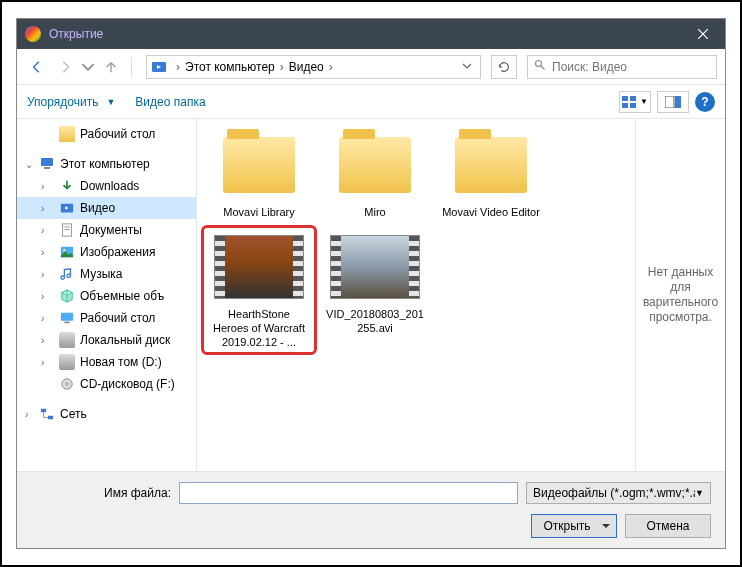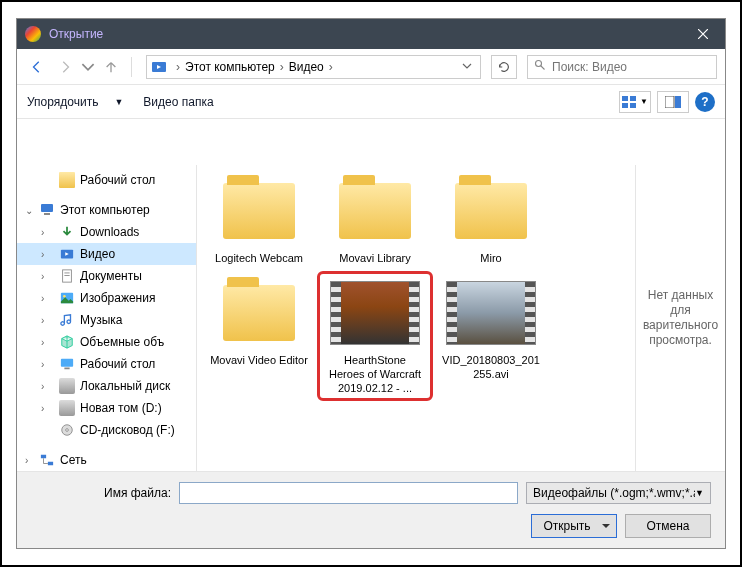"Упорядочить" .tool-item { color: #0f172a -> #0369a1; gap: 16px -> 8px }
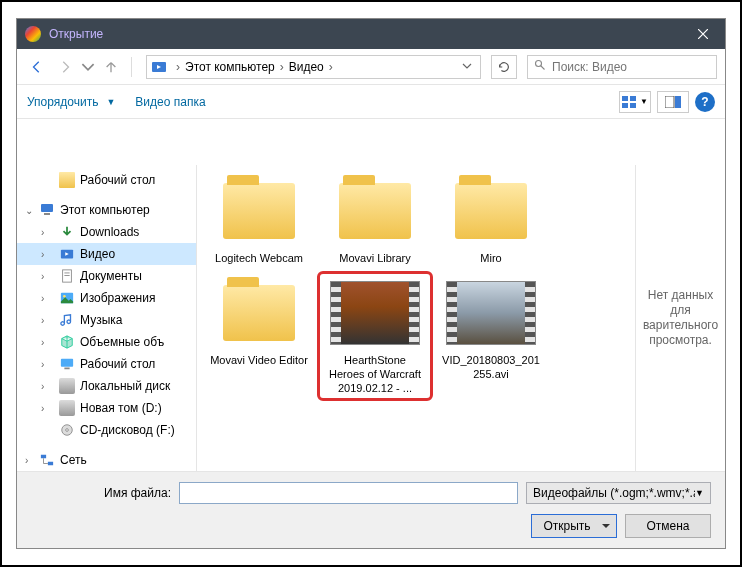"Рабочий стол" .body-row { margin-top: 46px -> none }
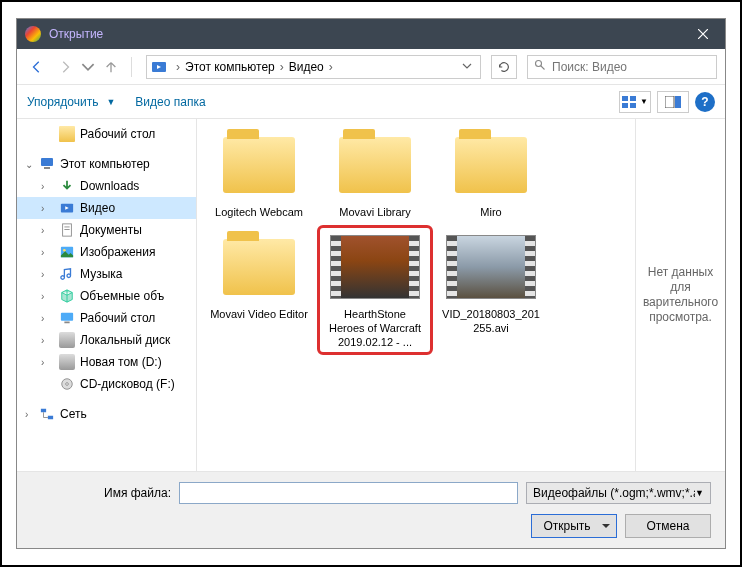"Logitech Webcam" div.item { html: <div> <div> <div></div> </div> <div>Logitech Webcam</div> </div> -> none }
